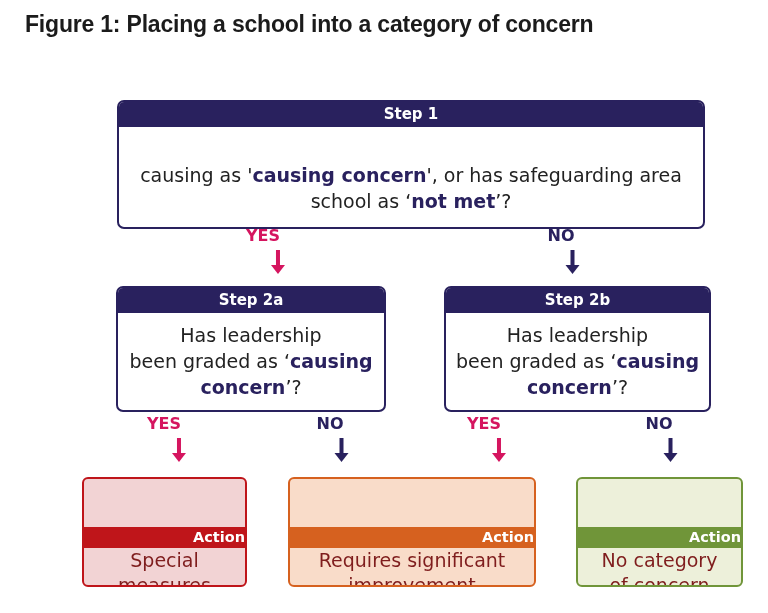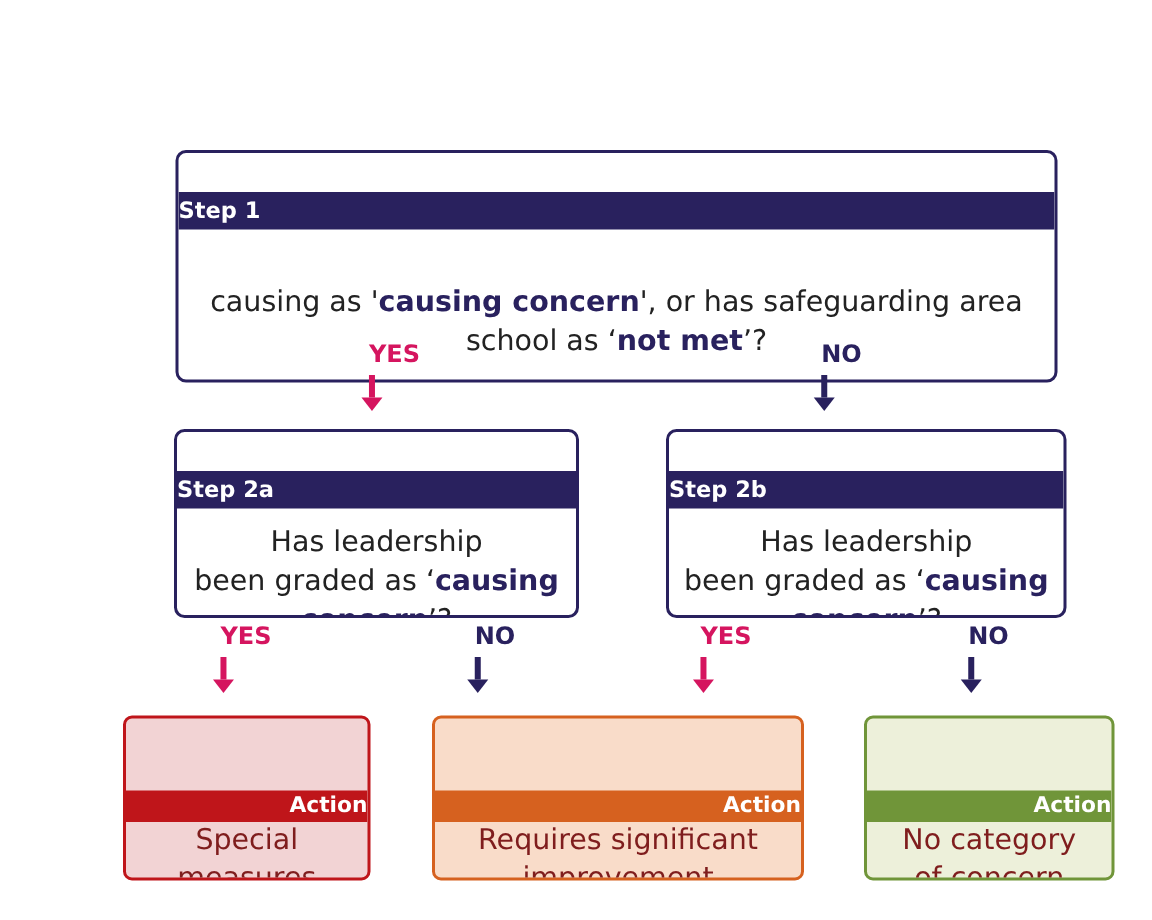"Figure 1: Placing a school" h1.title { html: none -> <h1>Figure 1: Placing a school into a category of concern</h1> }
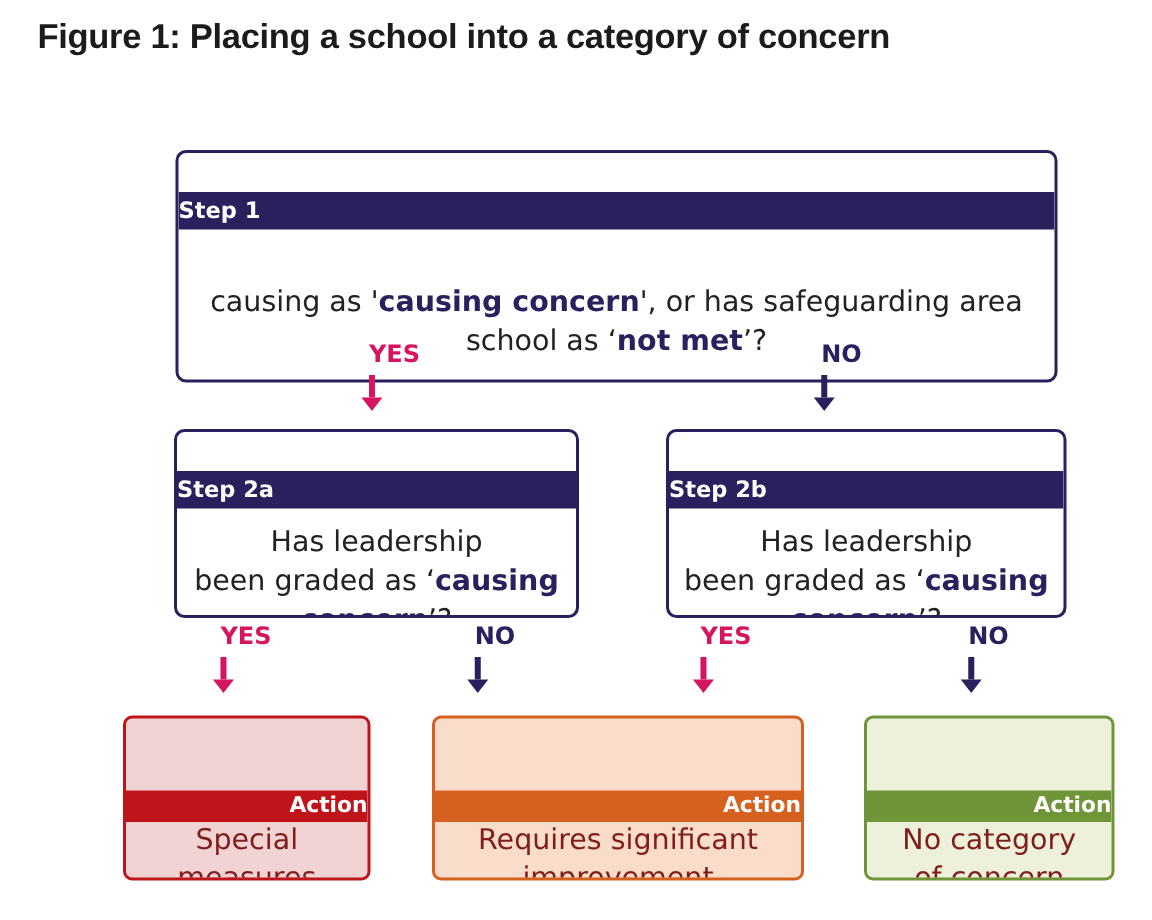"Step 1" .step-header { margin-top: 26px -> none; text-align: none -> center }
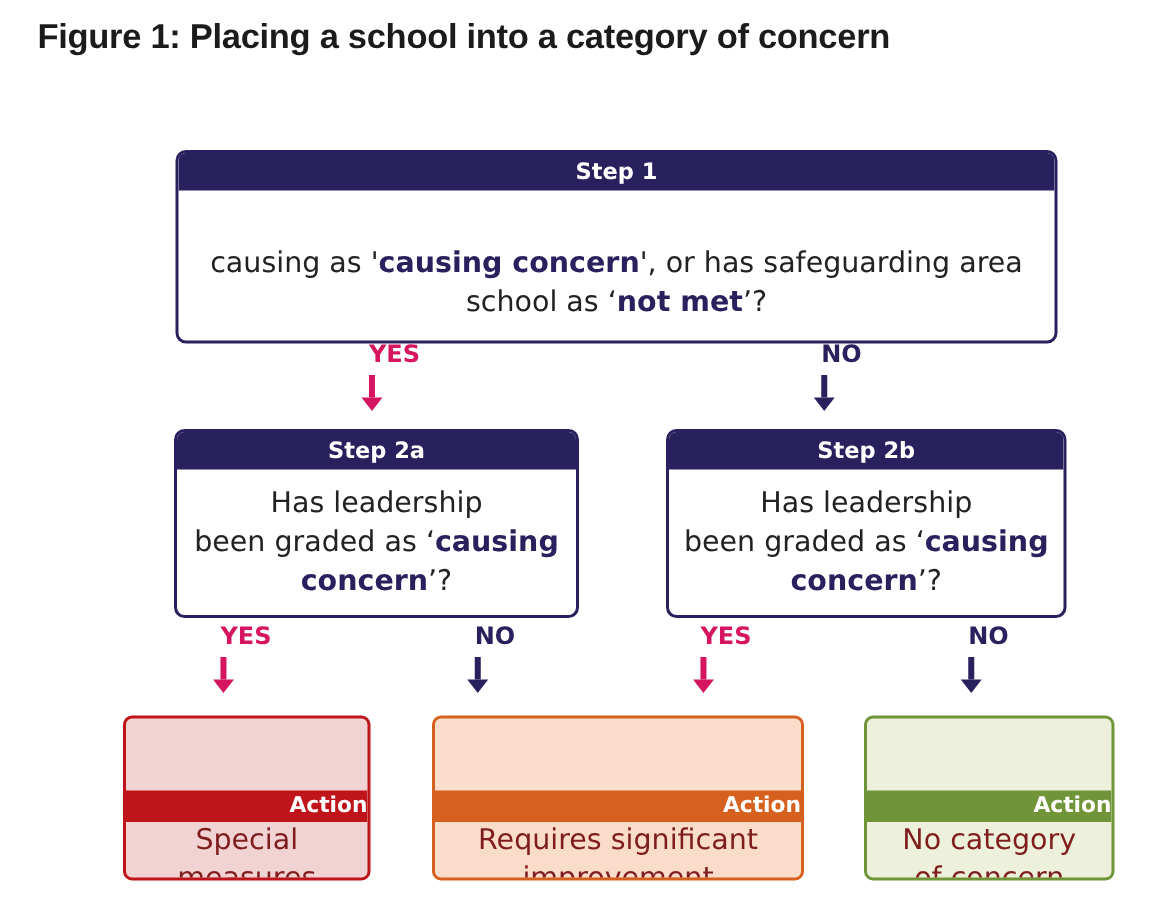"YES" .edge { align-items: flex-start -> flex-end }
